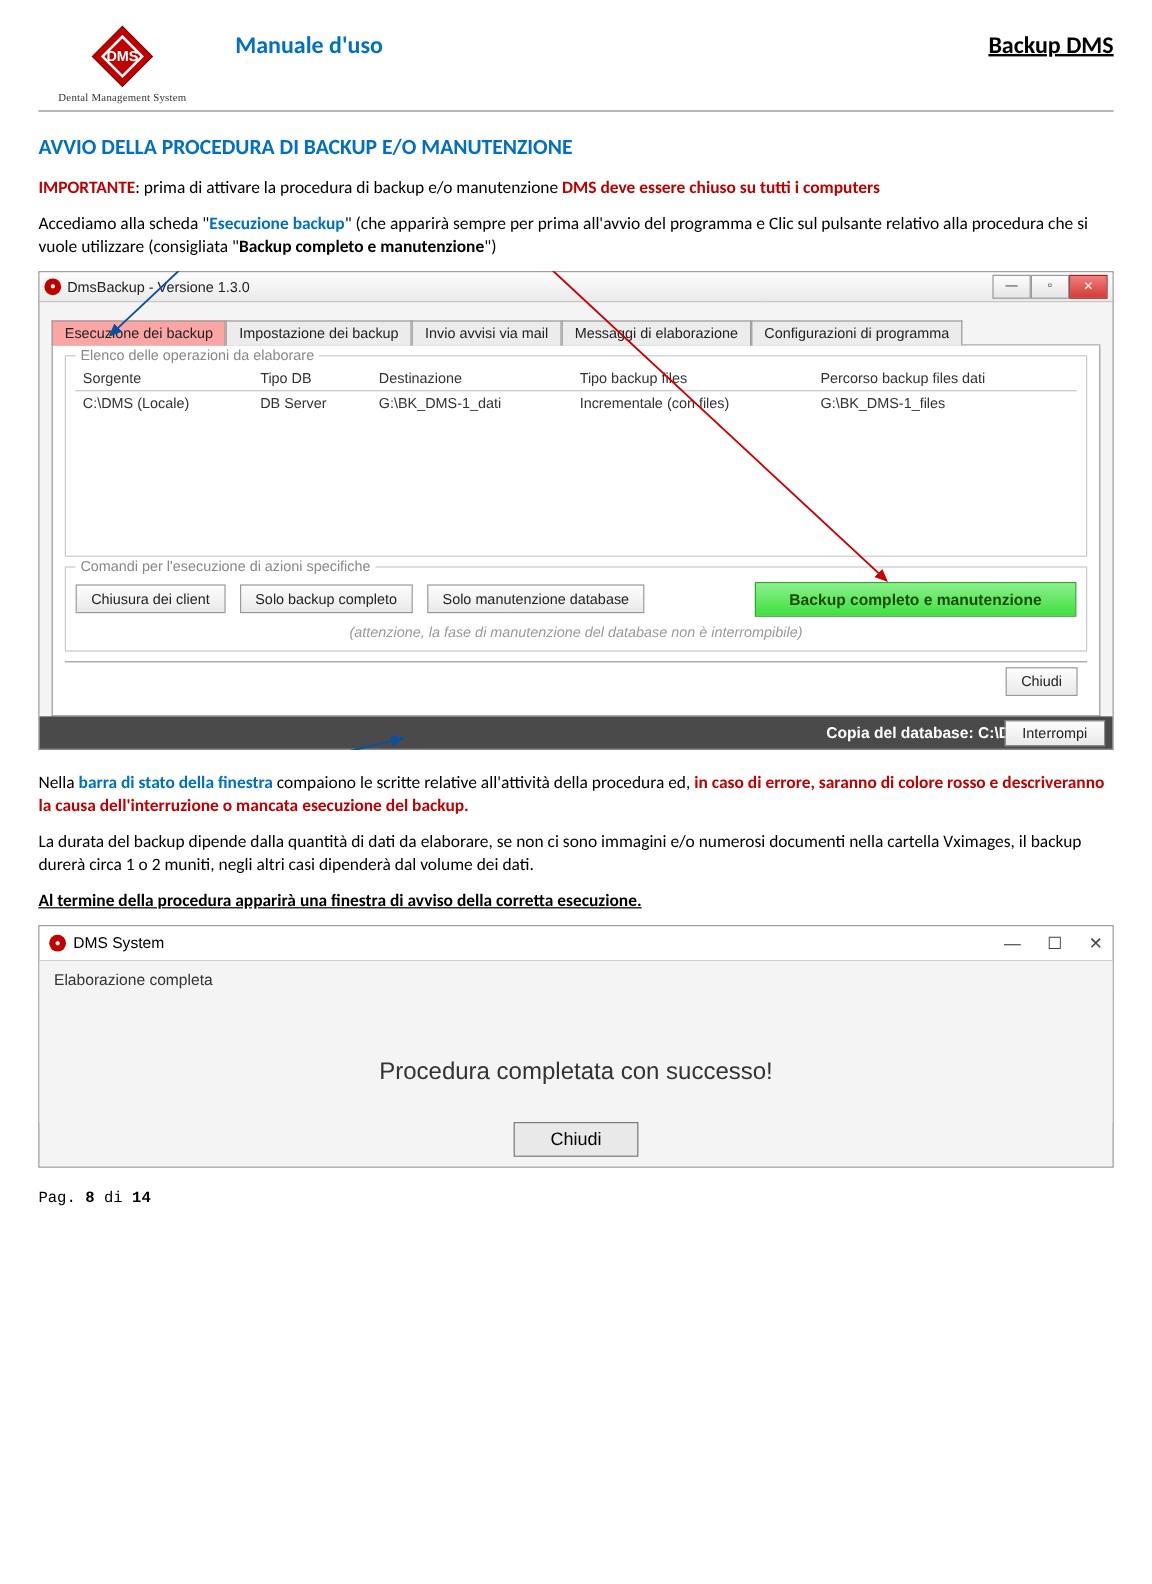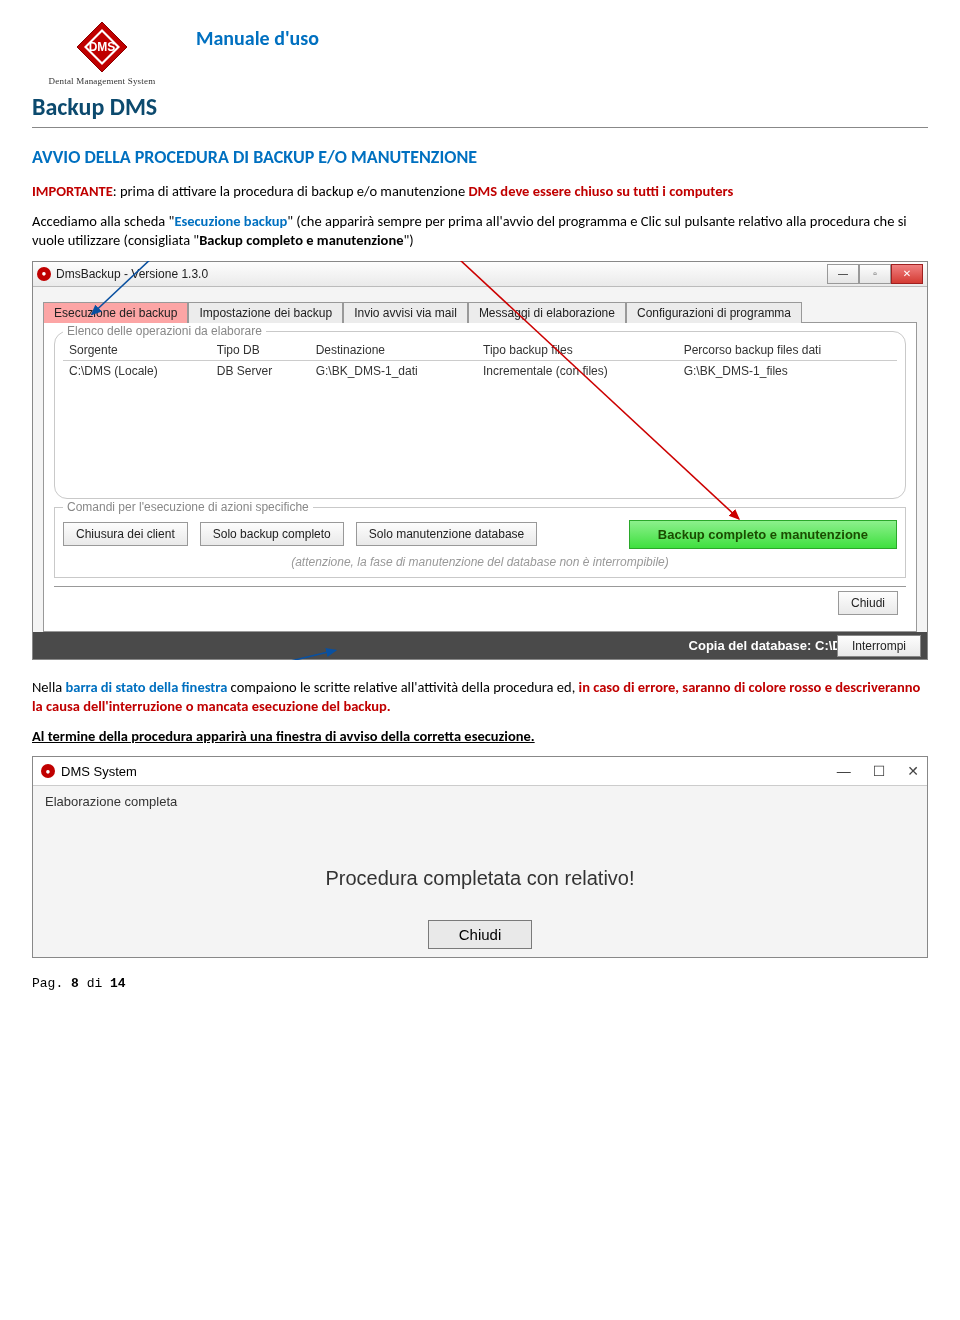"DMS" .header-row { flex-direction: column -> none }
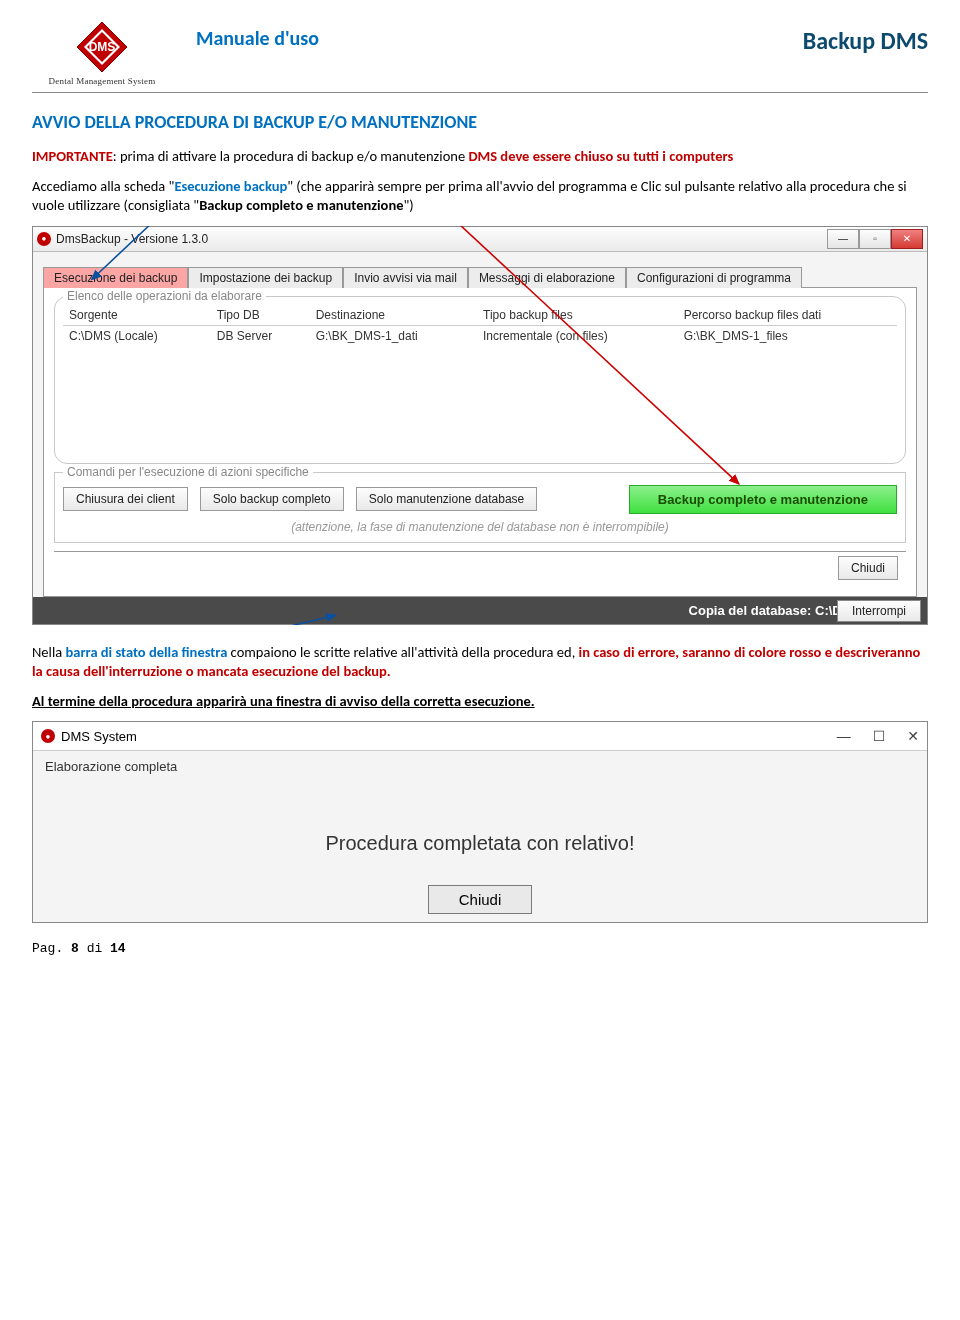"Backup DMS" .header-right { color: #0c4a6e -> #000000; font-size: 24px -> 20px; text-decoration: none -> underline }
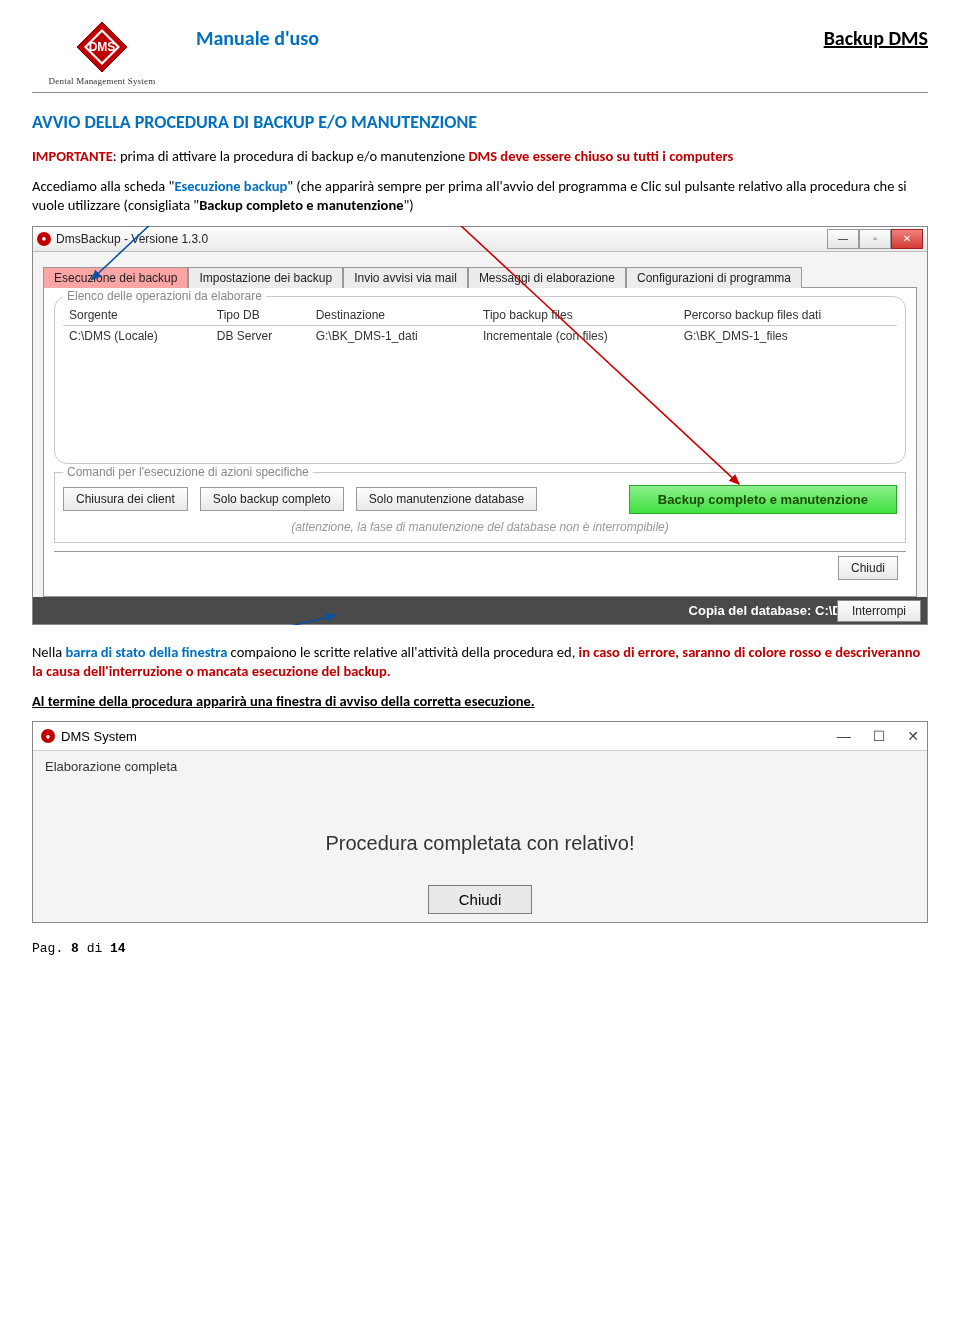"Elenco delle operazioni da elaborare" div.group-box { border-radius: 13px -> none }
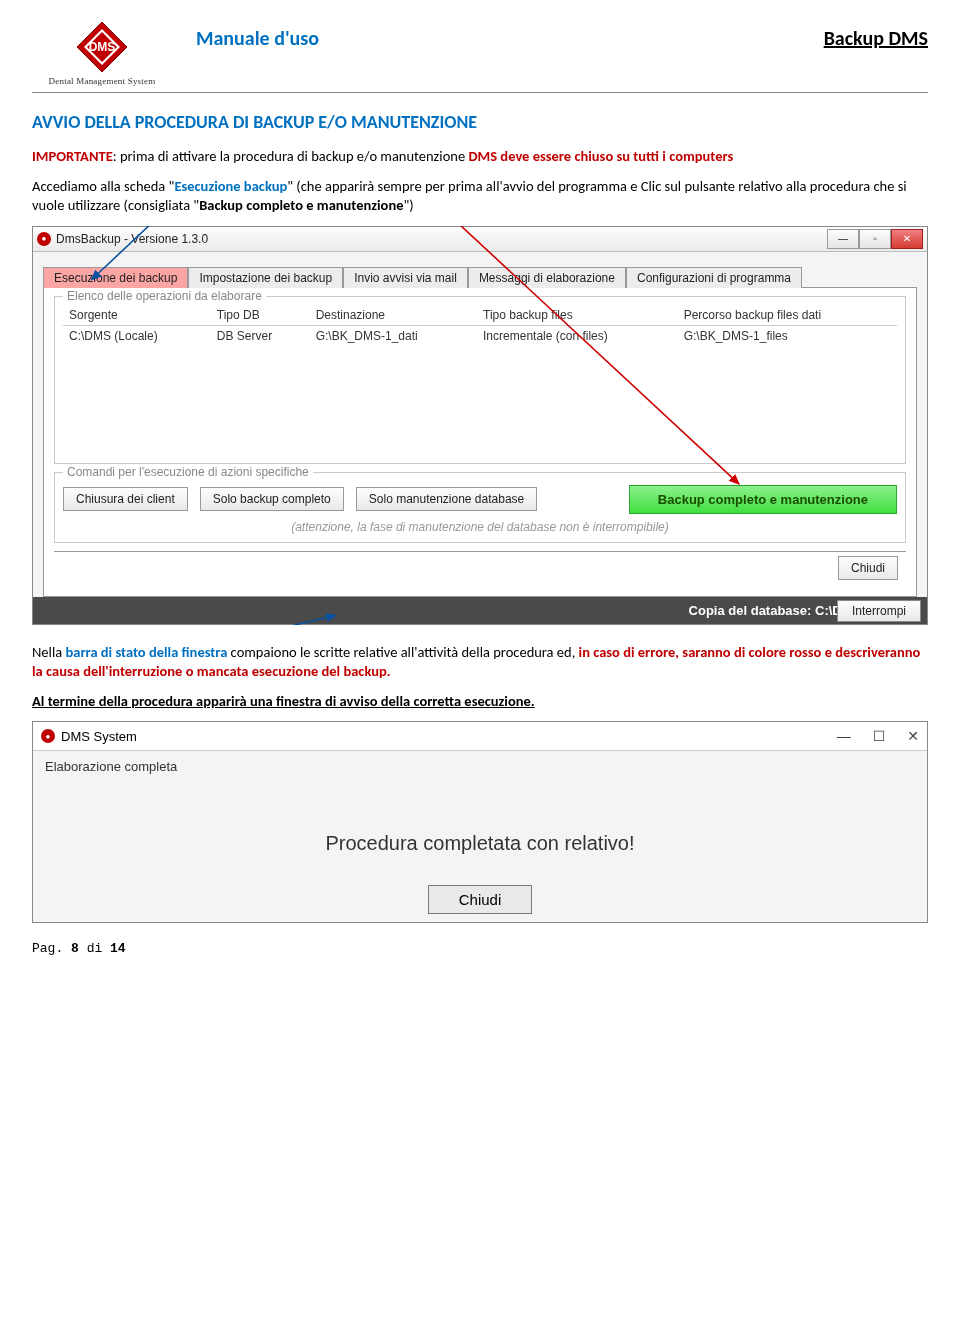"La durata del backup dipende" div.body-text { html: none -> <div>La durata del backup dipende dalla quantità di dati da elaborare, se non ci sono immagini e/o numerosi documenti nella cartella Vximages, il backup durerà circa 1 o 2 muniti, negli altri casi dipenderà dal volume dei dati.</div> }
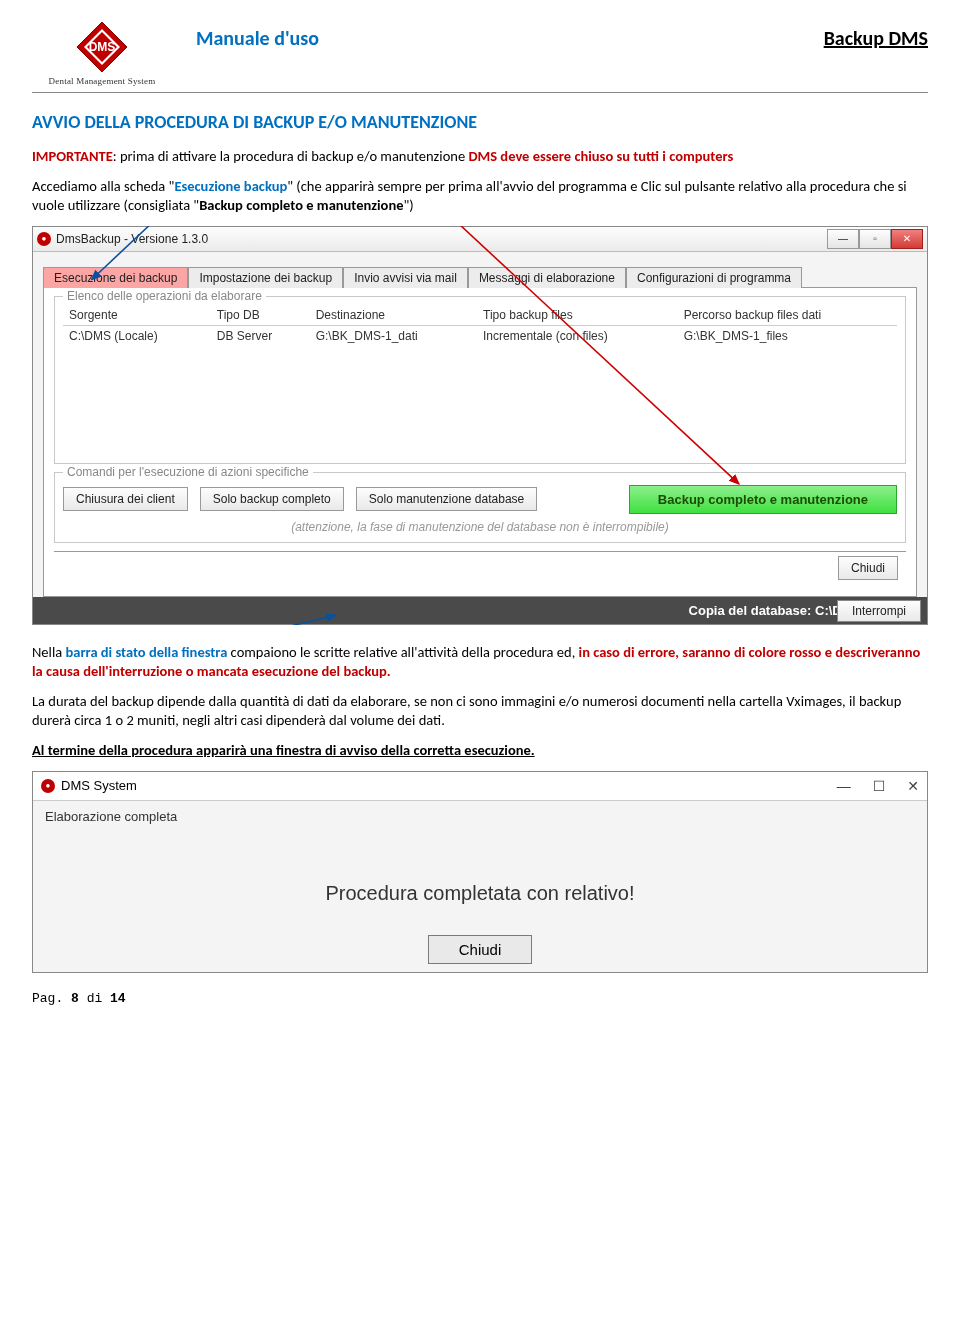"Procedura completata con relativo!" div.success-row { text: relativo -> successo }
